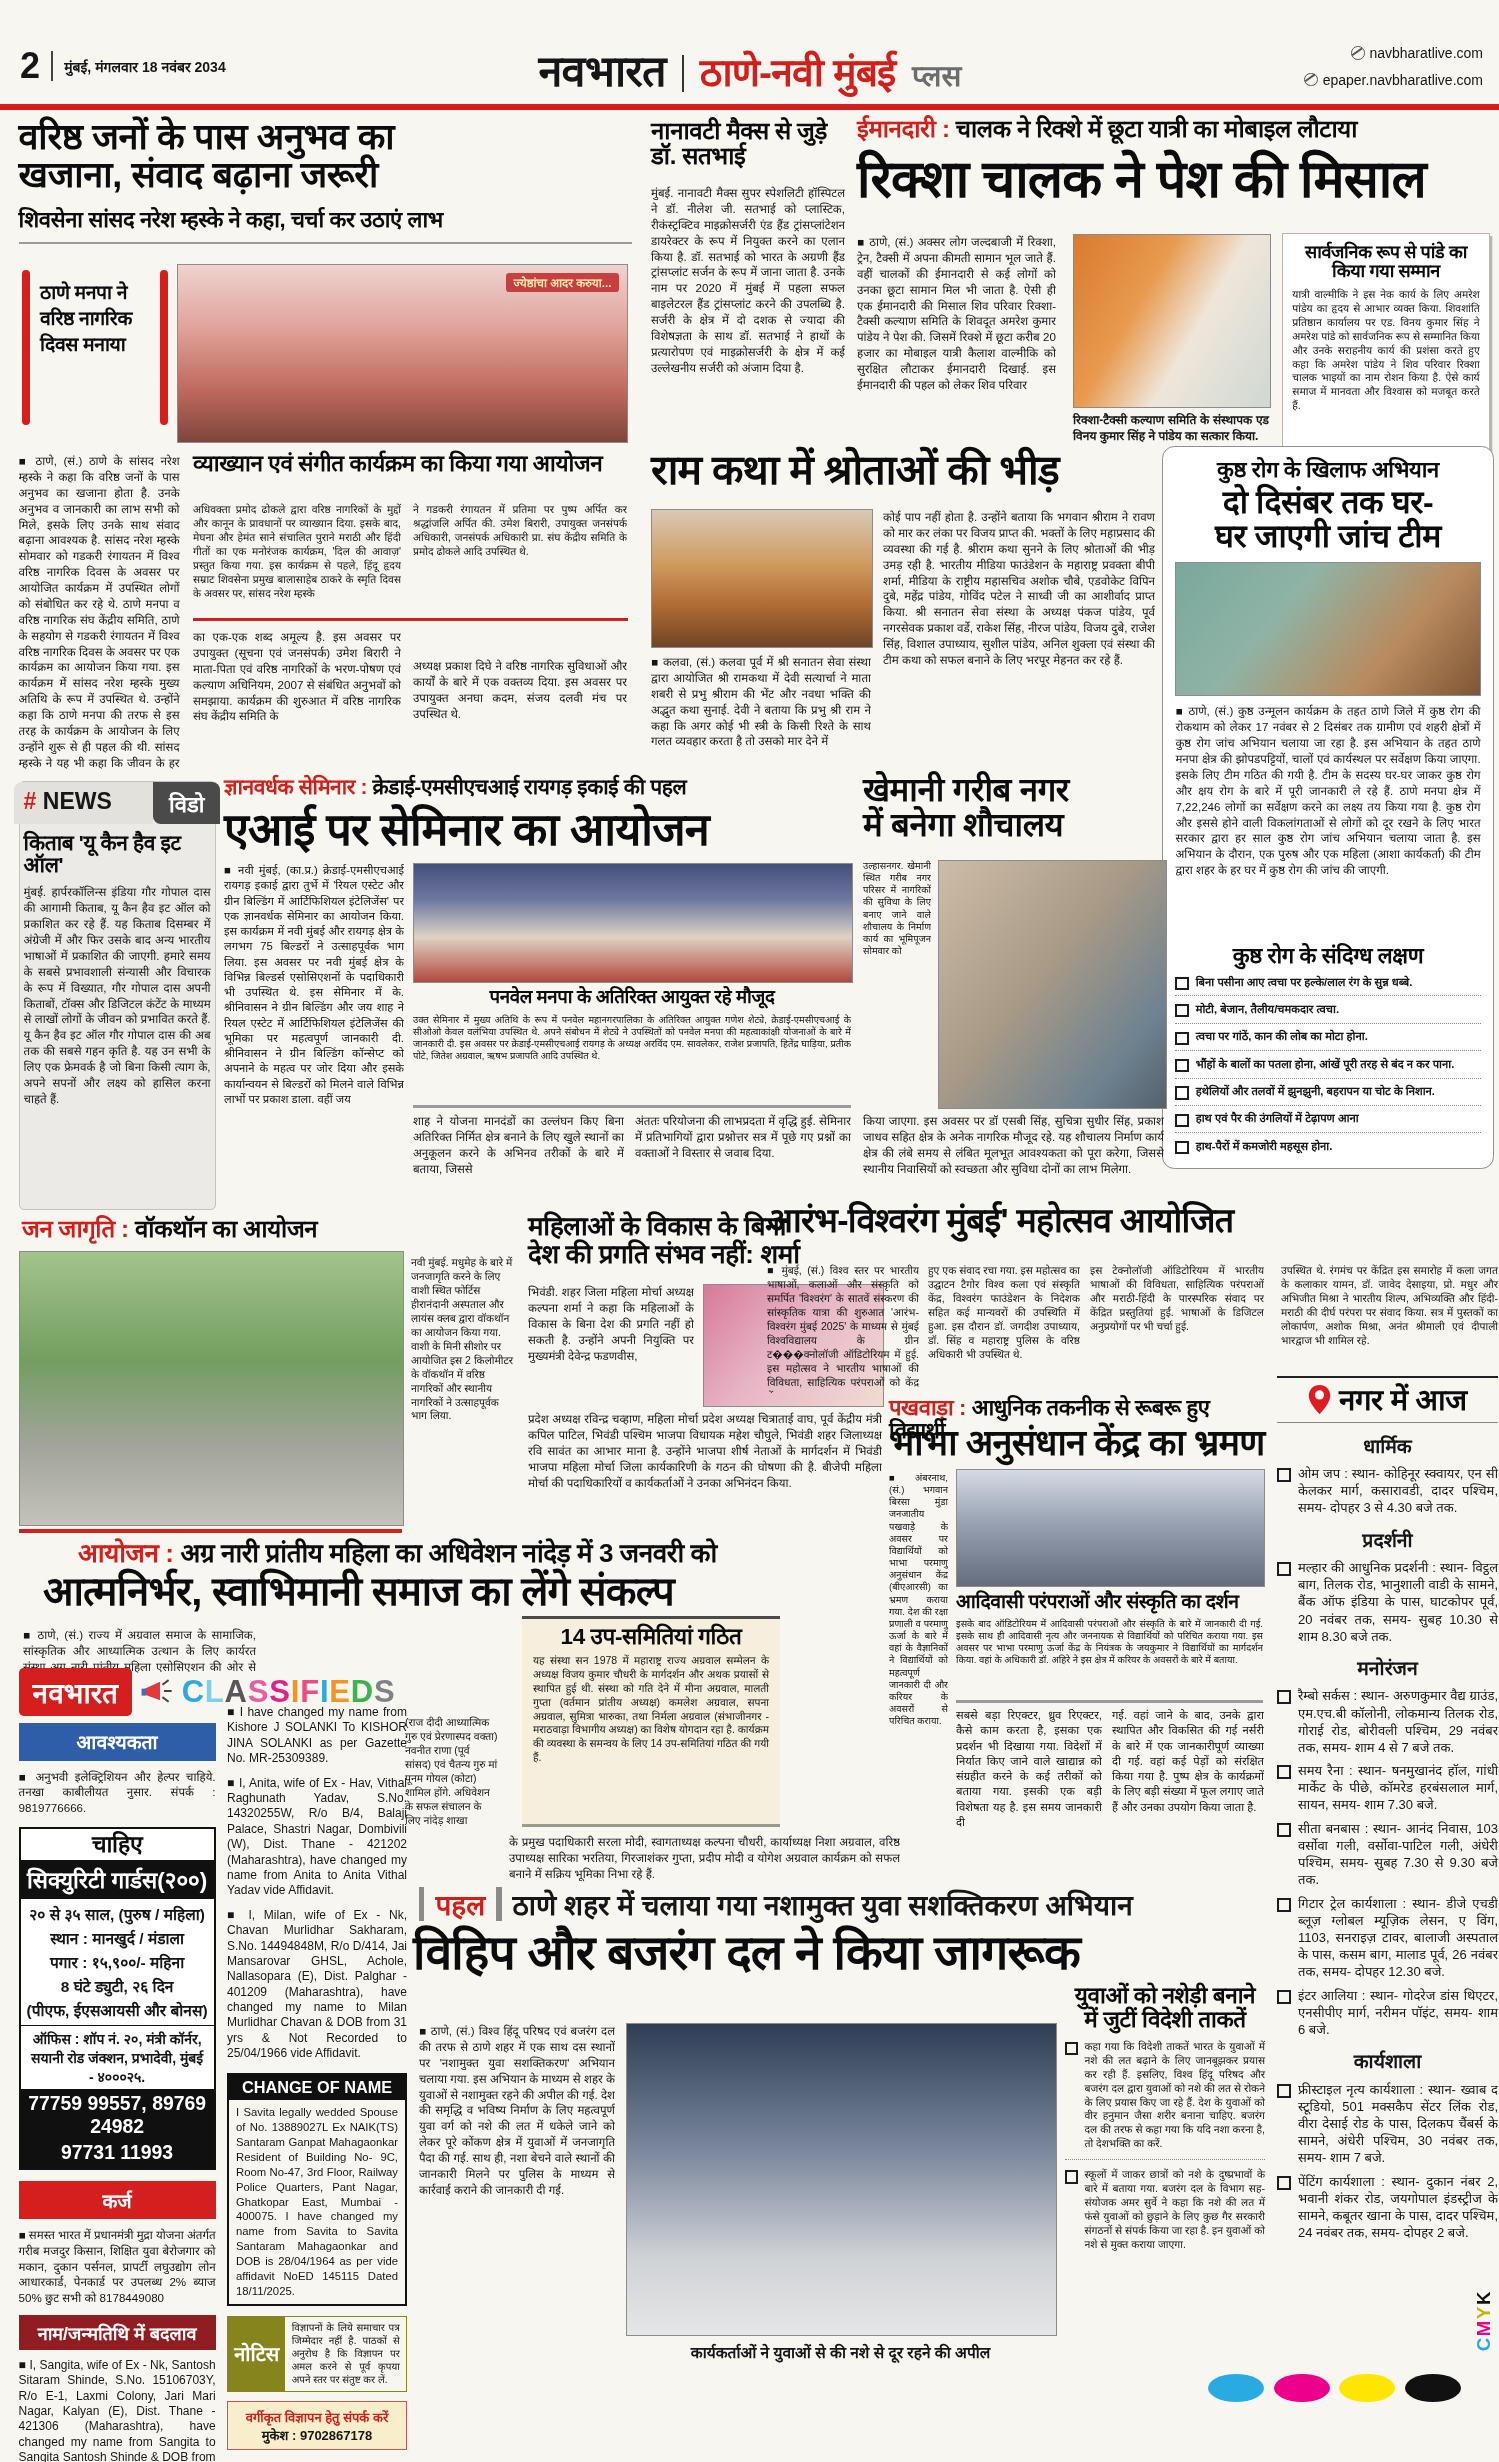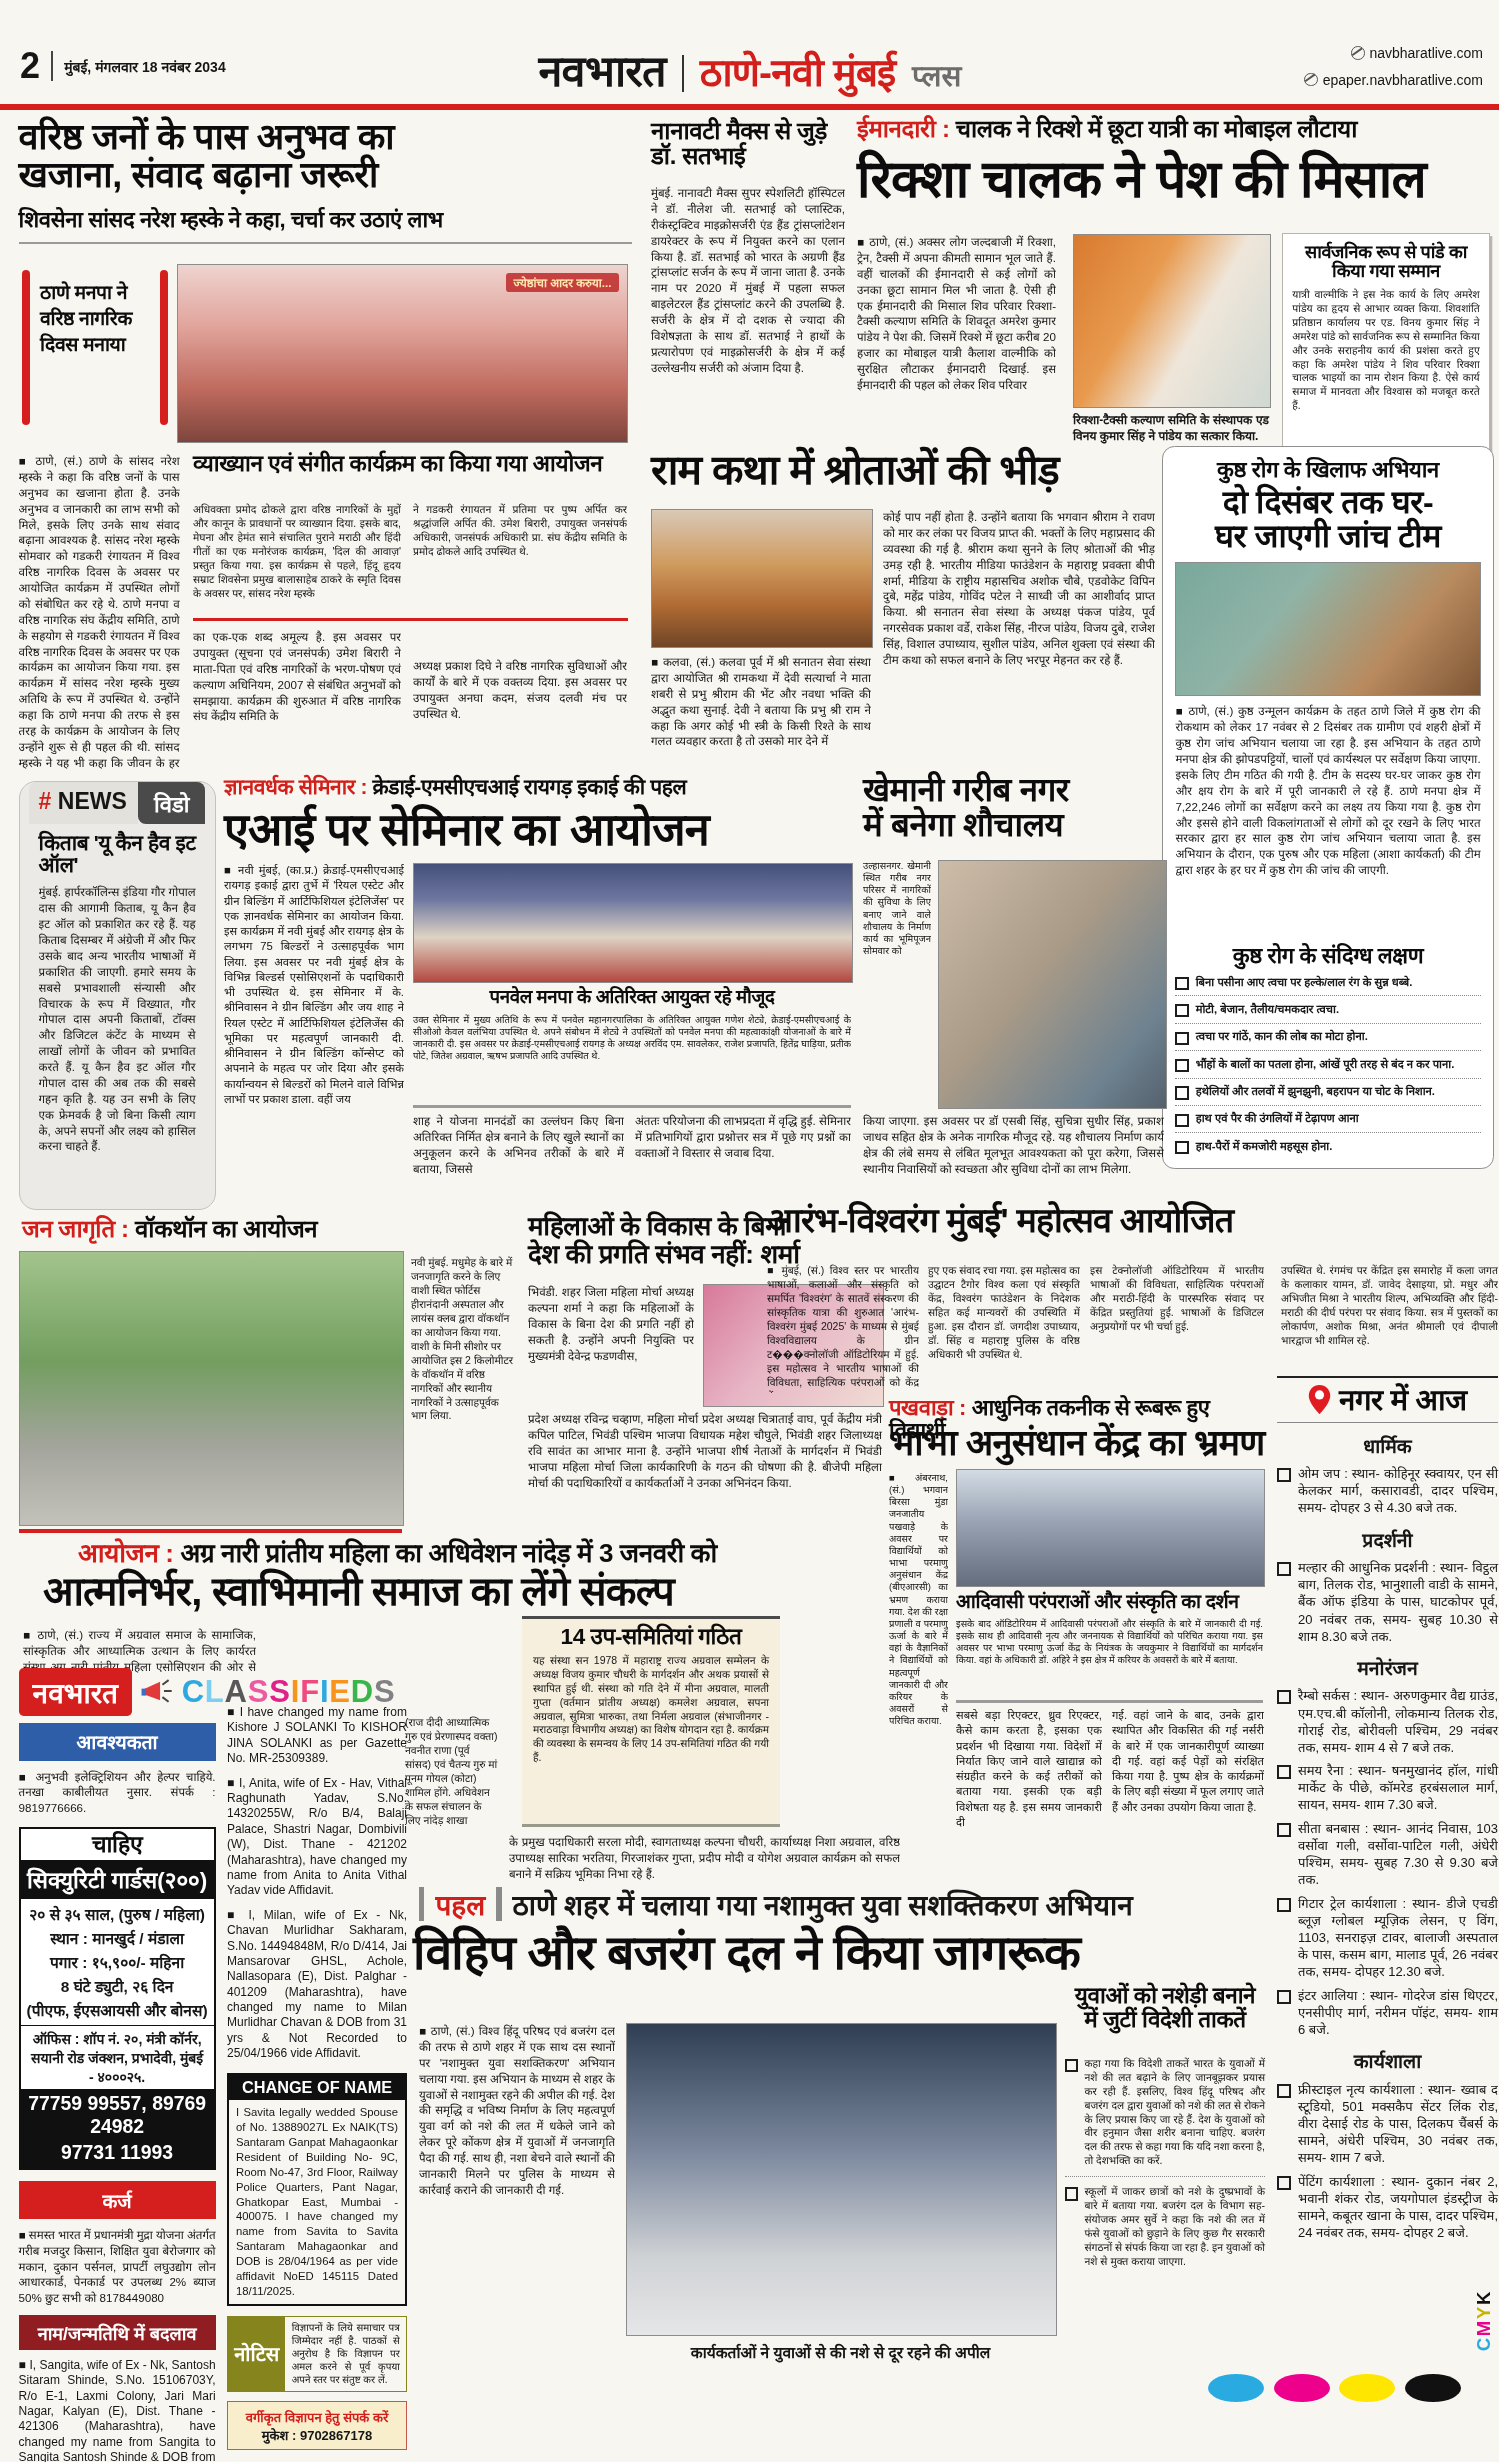"# NEWS" div.abs { border-radius: 17px -> 5px; padding: 0 19px -> 0 4px }
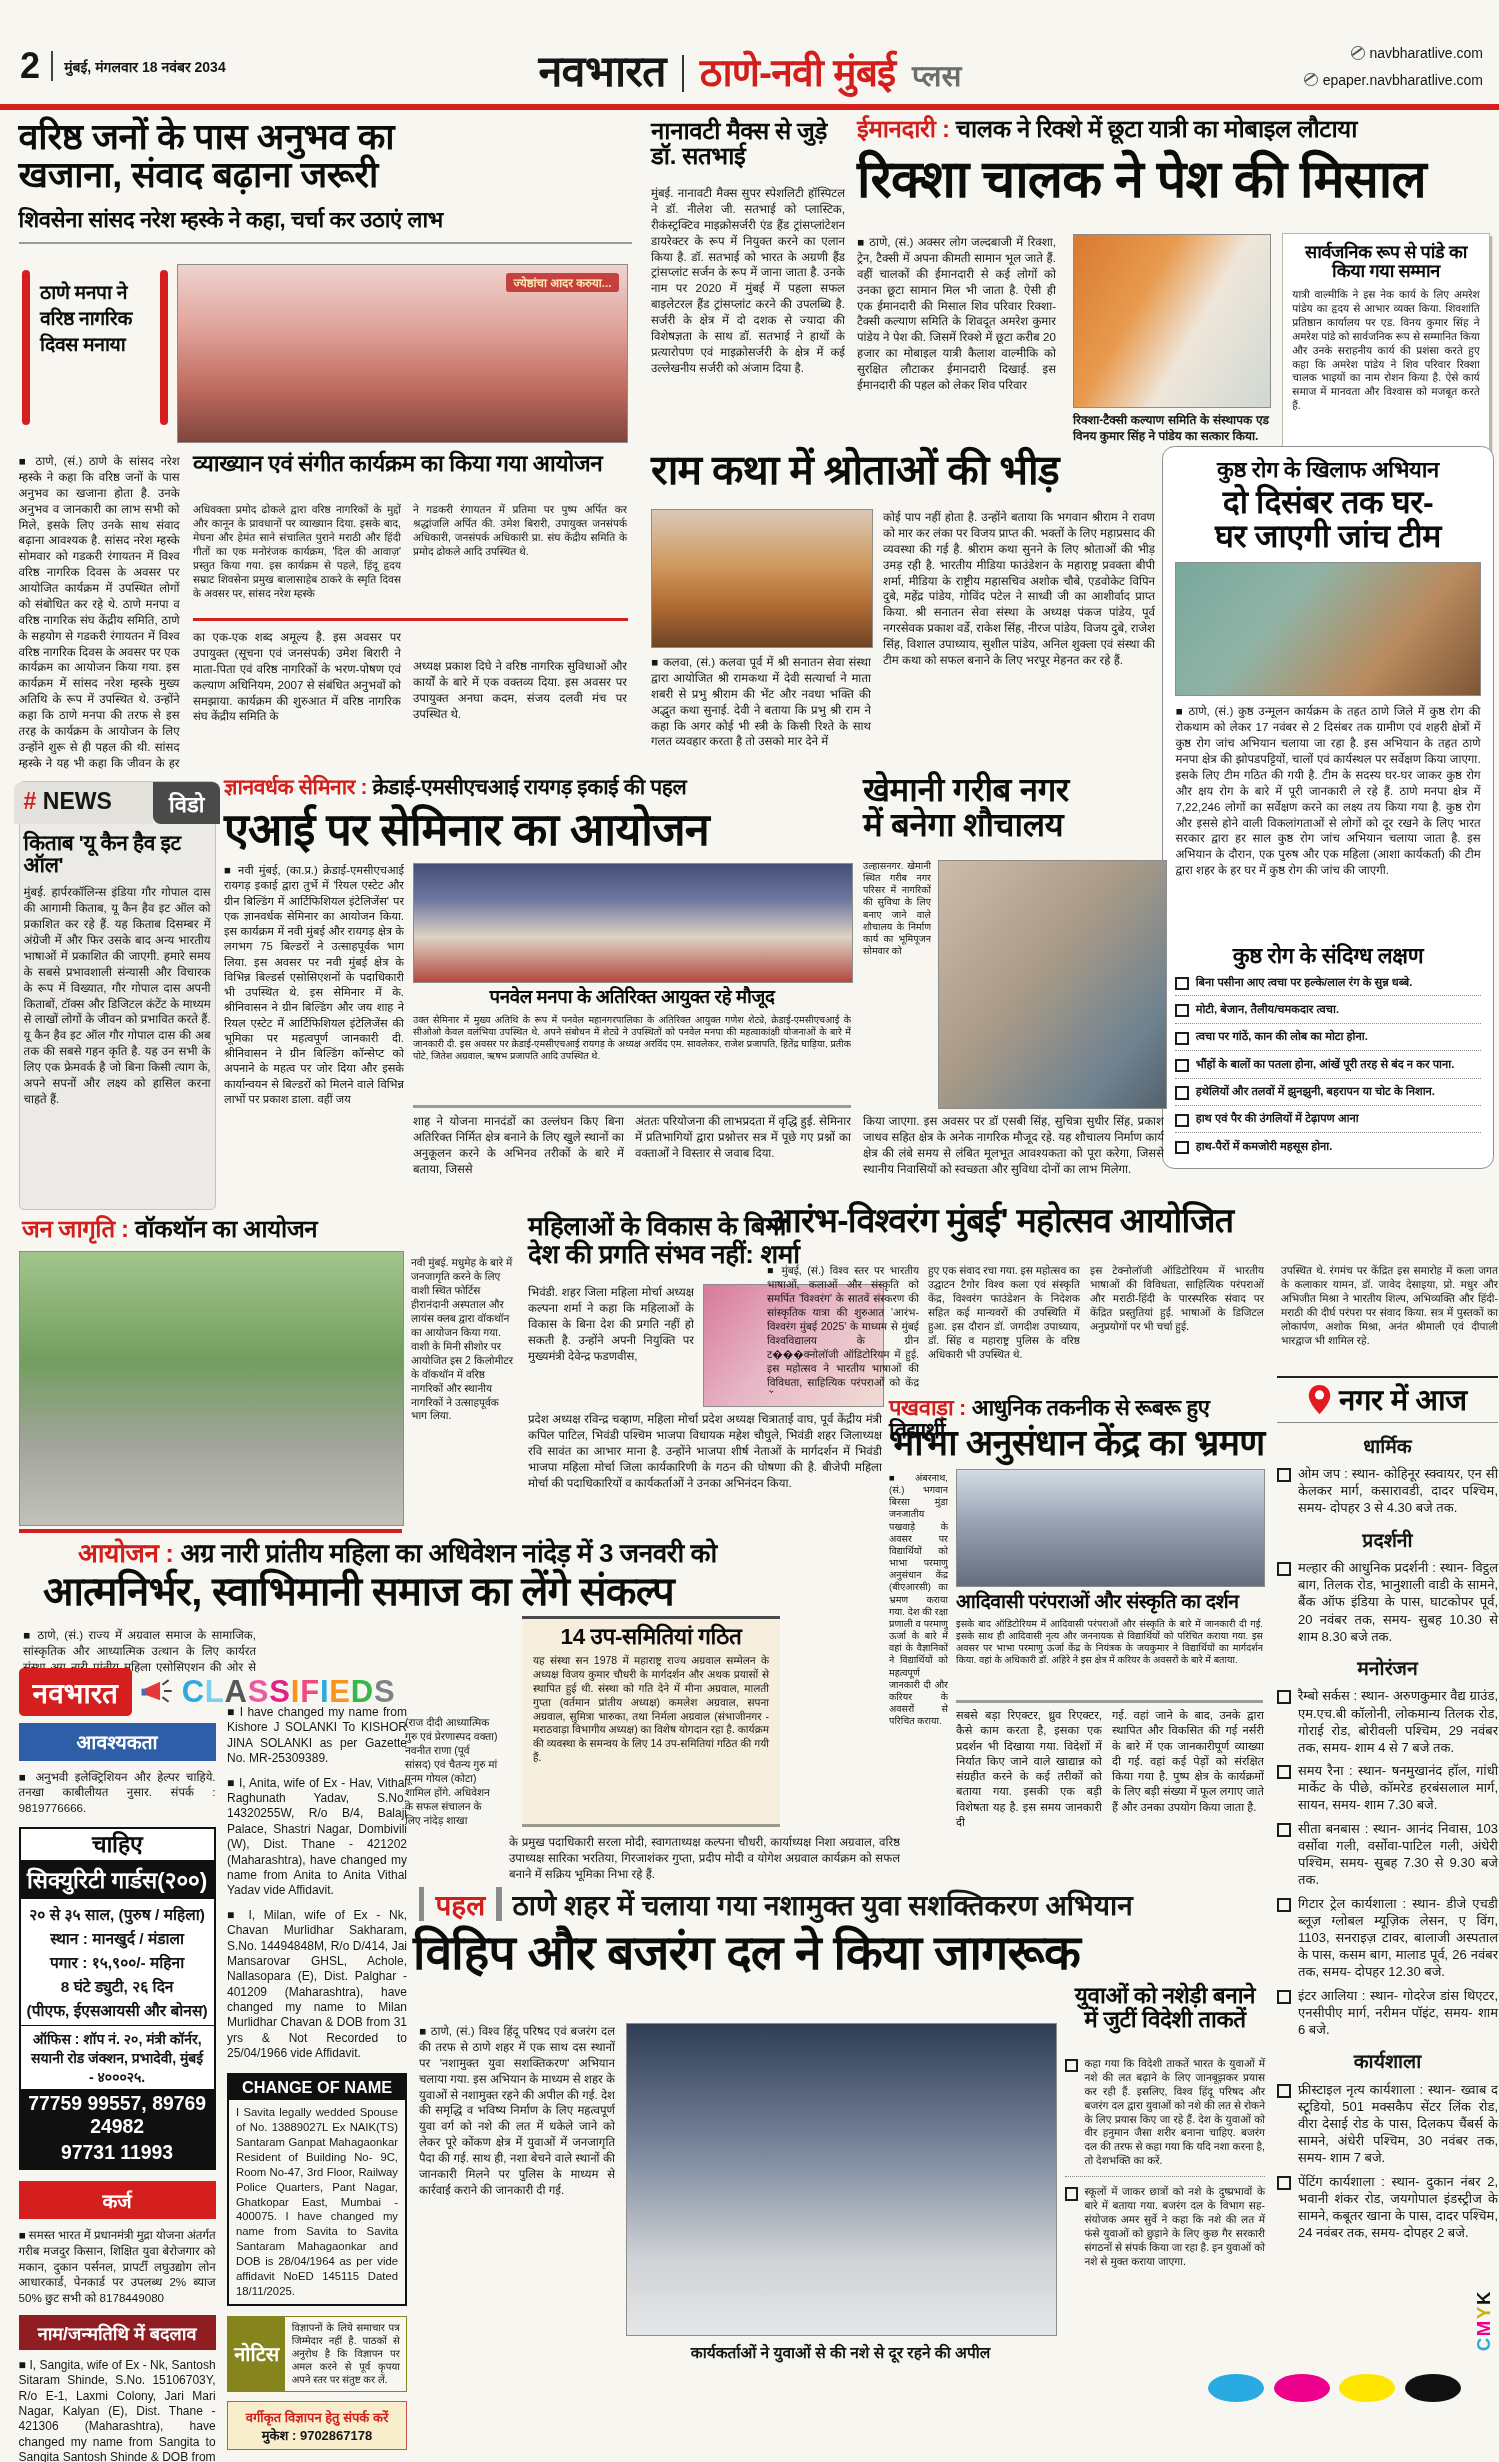"कहा गया कि विदेशी ताकतें" div { margin-top: 25px -> 8px }
